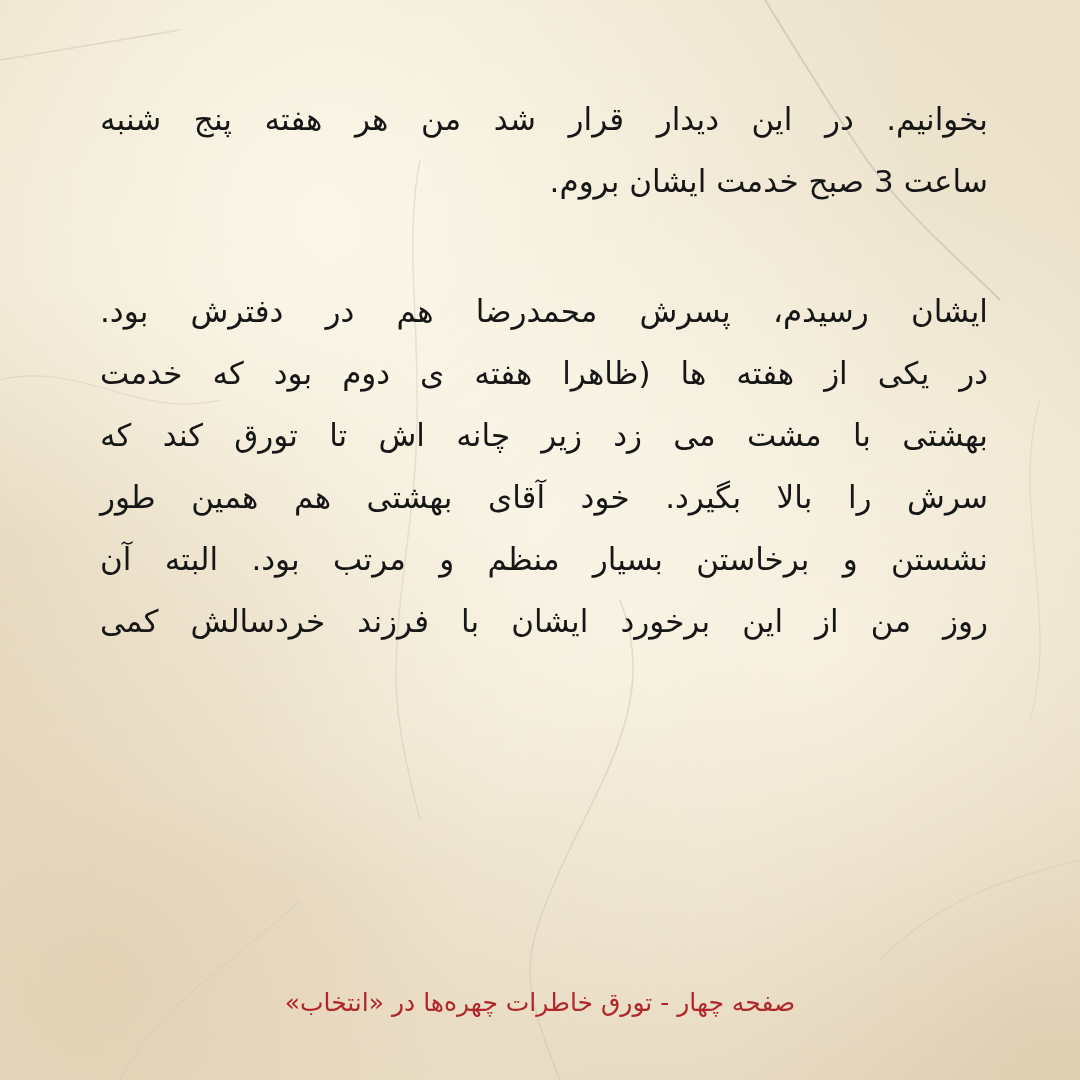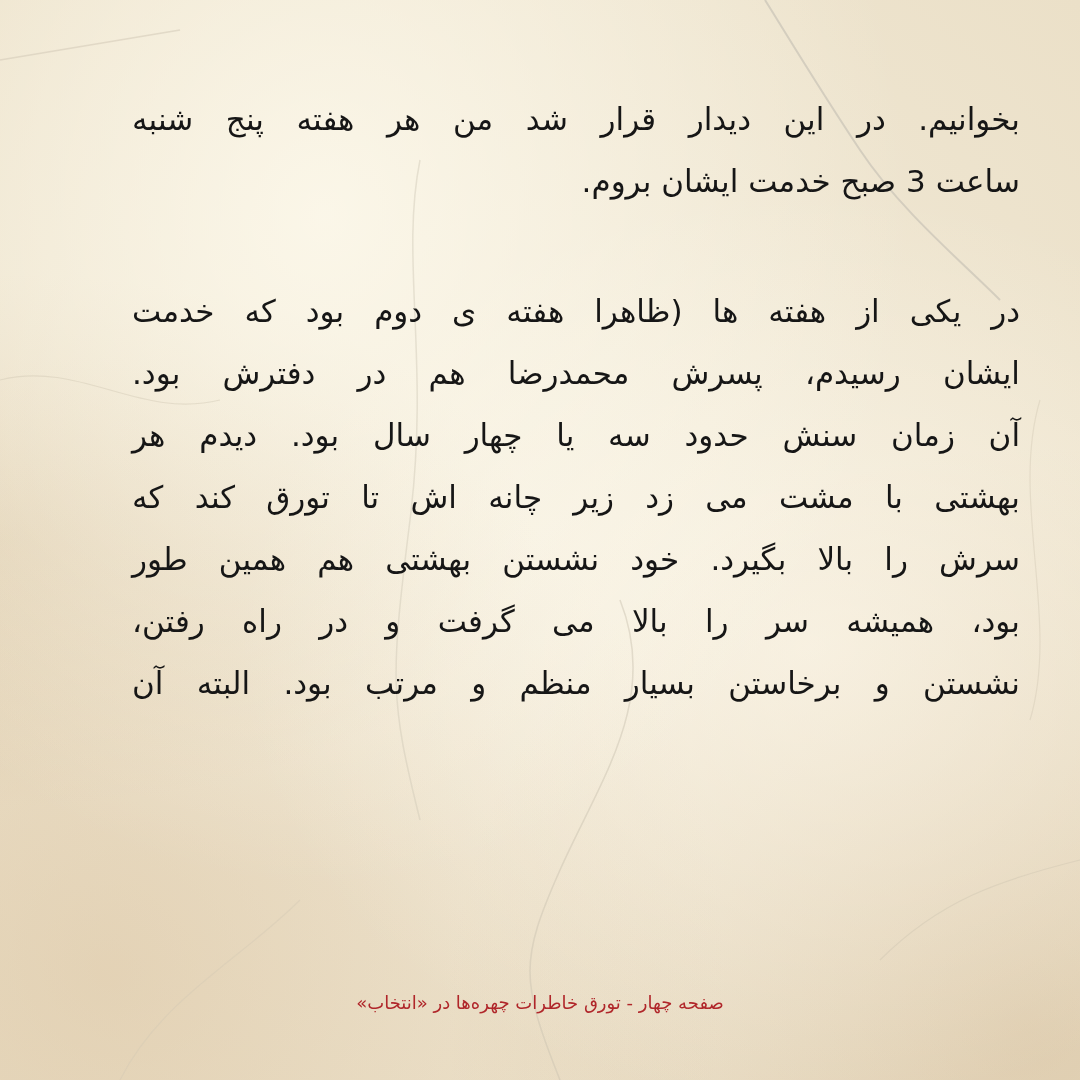"بخوانیم. در این دیدار قرار" .article { margin-left: 32px -> none }
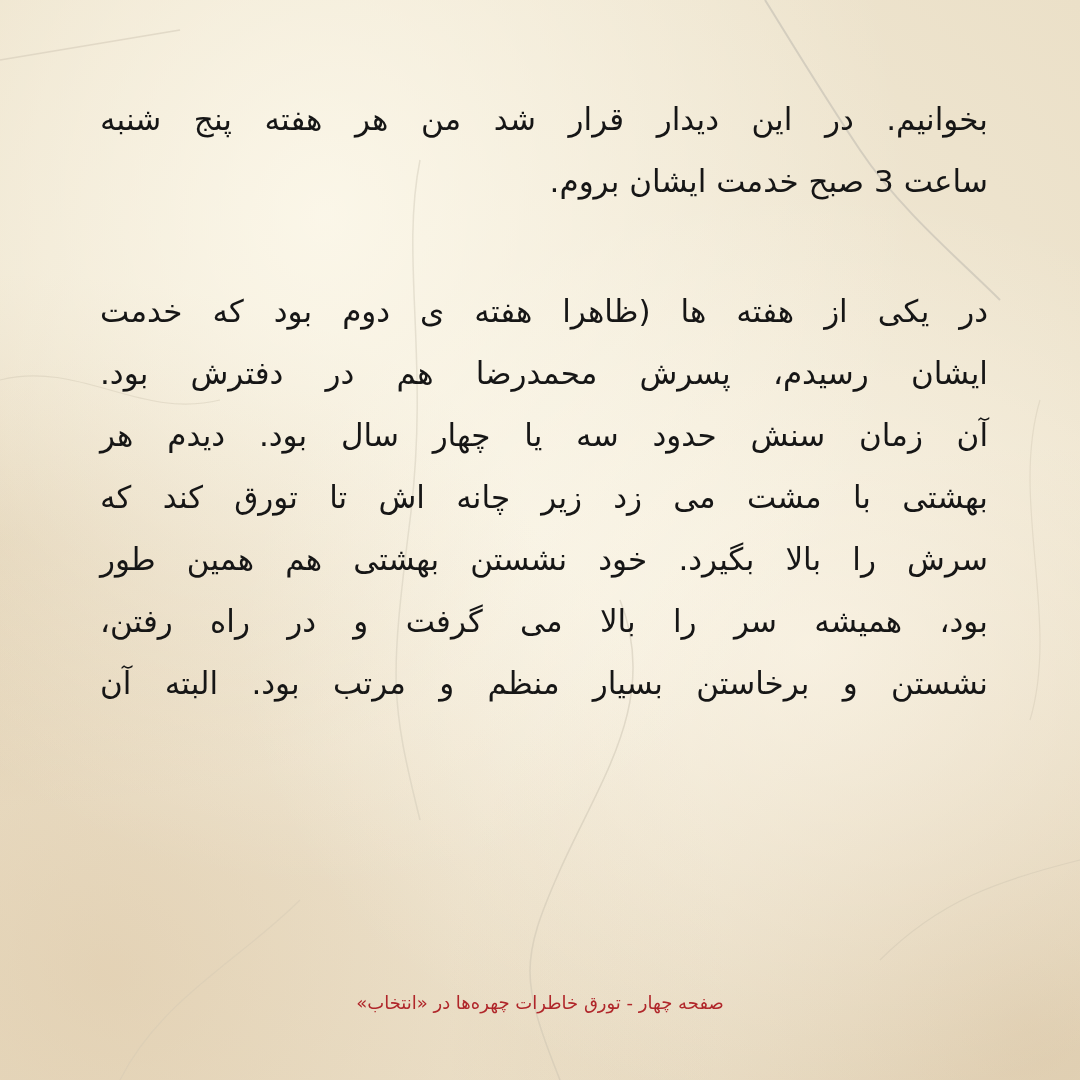"در یکی از هفته ها" span.line { order: before "ایشان رسیدم، پسرش محمدرضا هم" -> after "ایشان رسیدم، پسرش محمدرضا هم" }
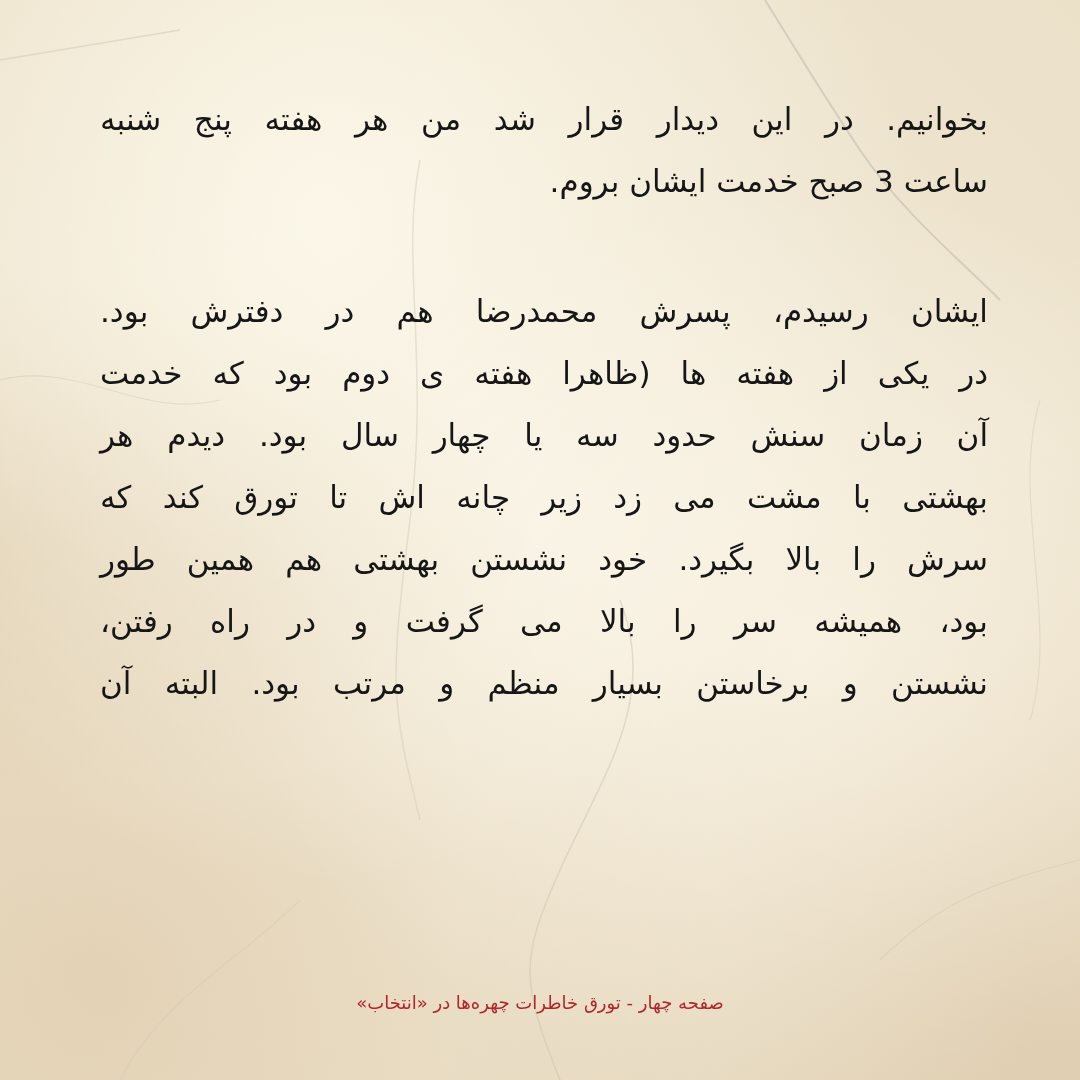"آن زمان سنش حدود سه" span.line { html: <span>آن زمان سنش حدود سه یا چهار سال بود. دیدم هر</span> -> none }
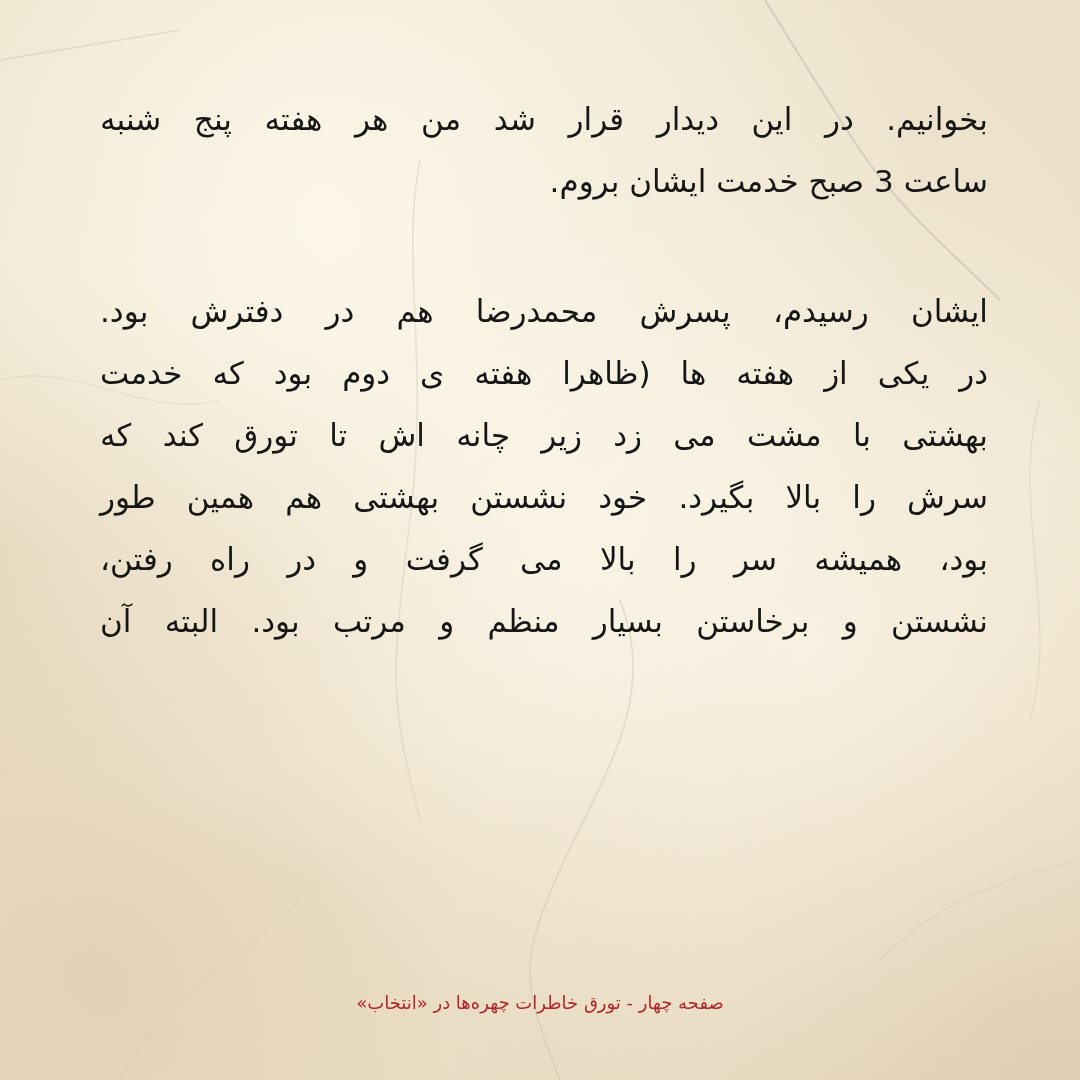"سرش را بالا بگیرد. خود" span.line { text: نشستن -> آقای }
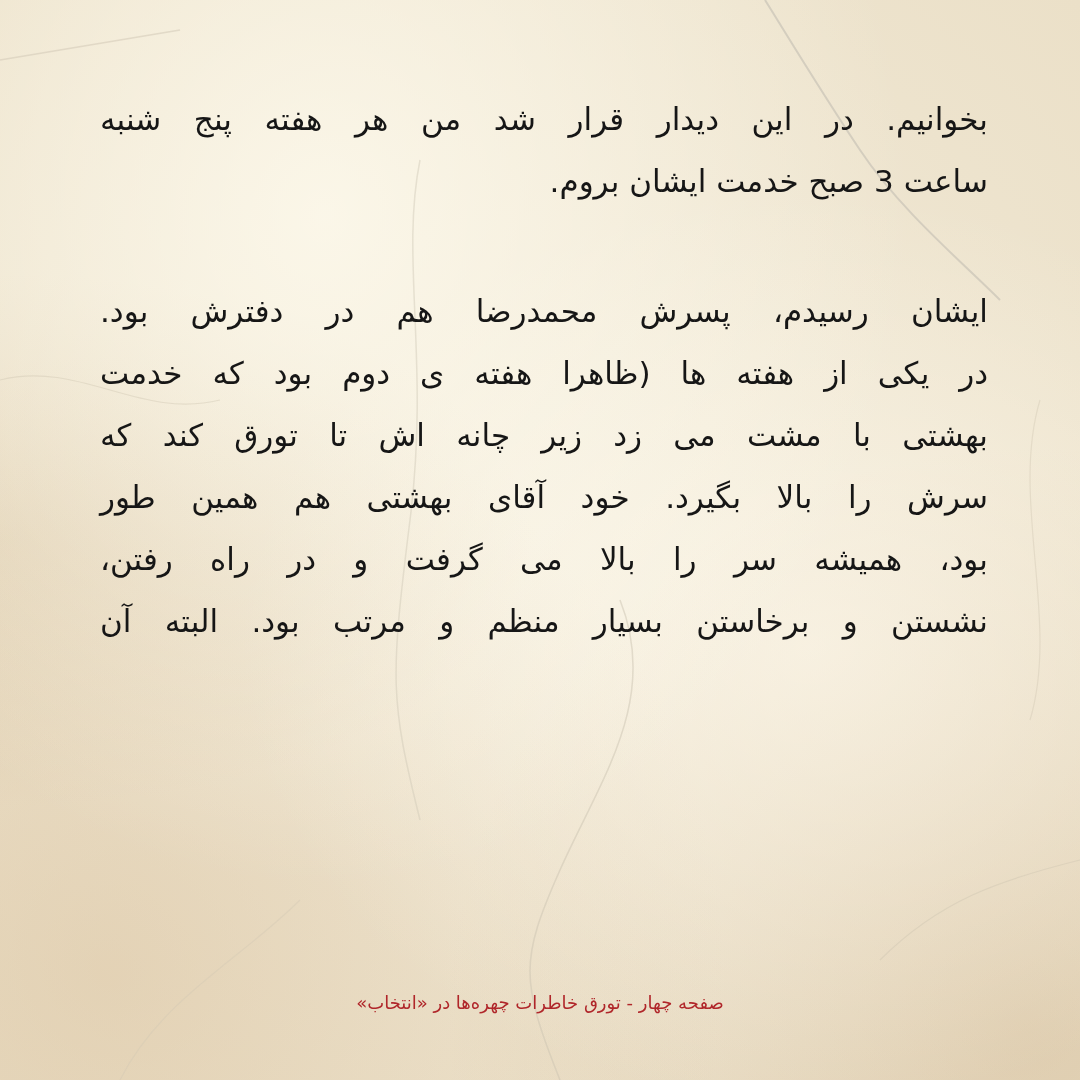"بود، همیشه سر را بالا" span.line { html: <span>بود، همیشه سر را بالا می گرفت و در راه رفتن،</span> -> none }
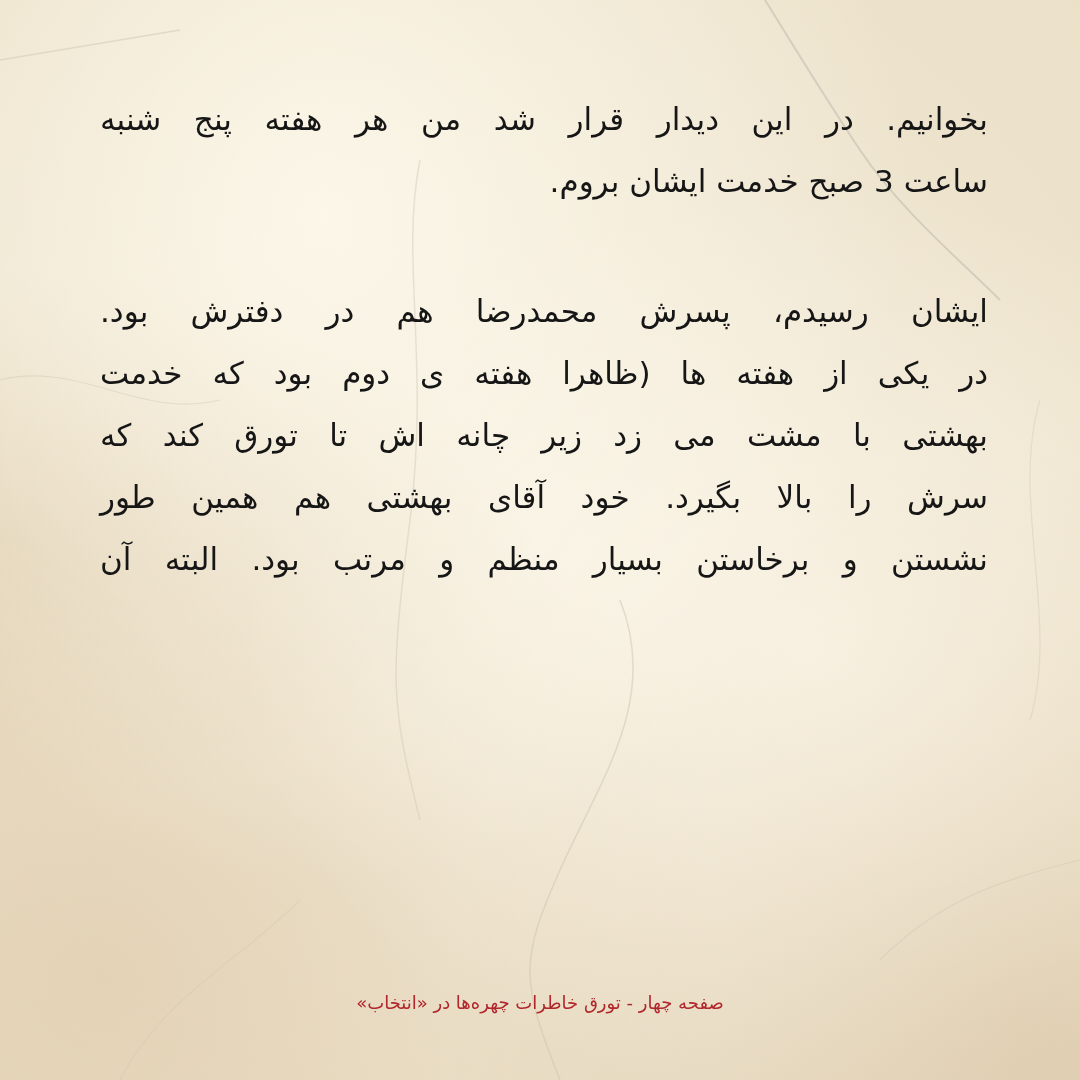"روز من از این برخورد" span.line { html: none -> <span>روز من از این برخورد ایشان با فرزند خردسالش کمی</span> }
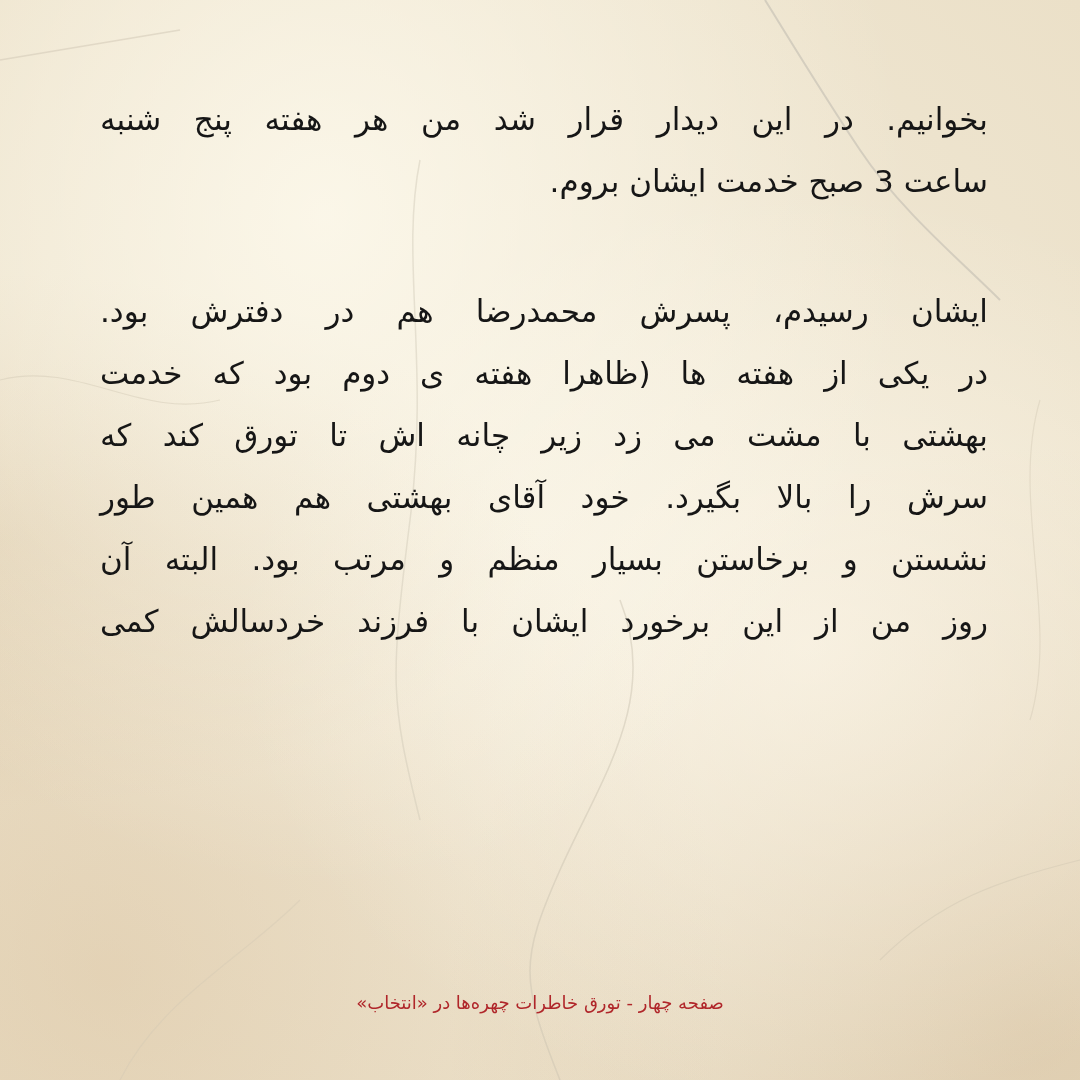"صفحه چهار - تورق خاطرات" .footer { font-size: 18px -> 25px }
